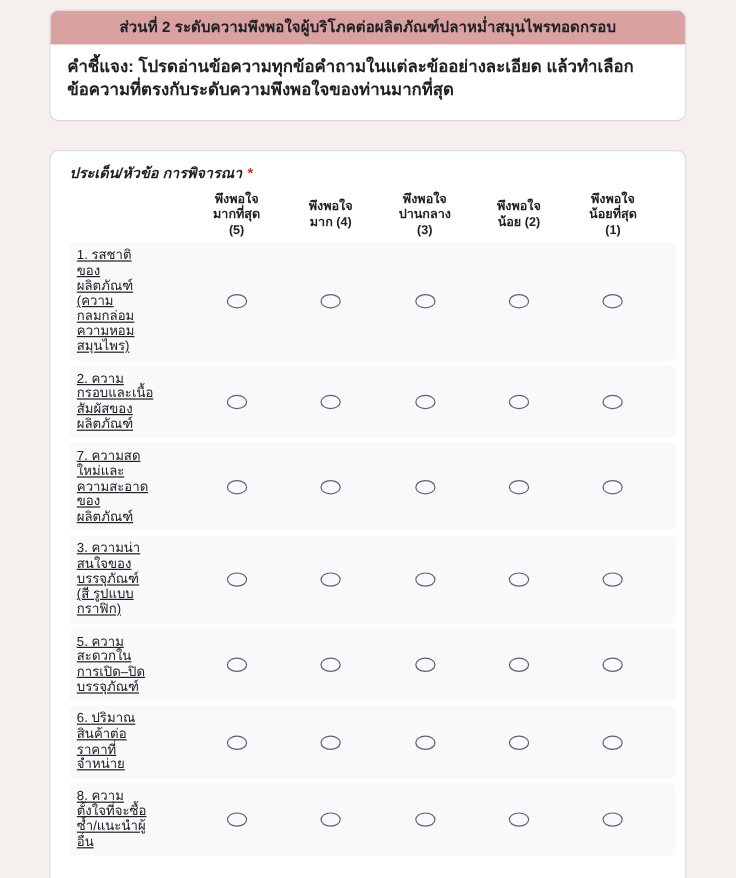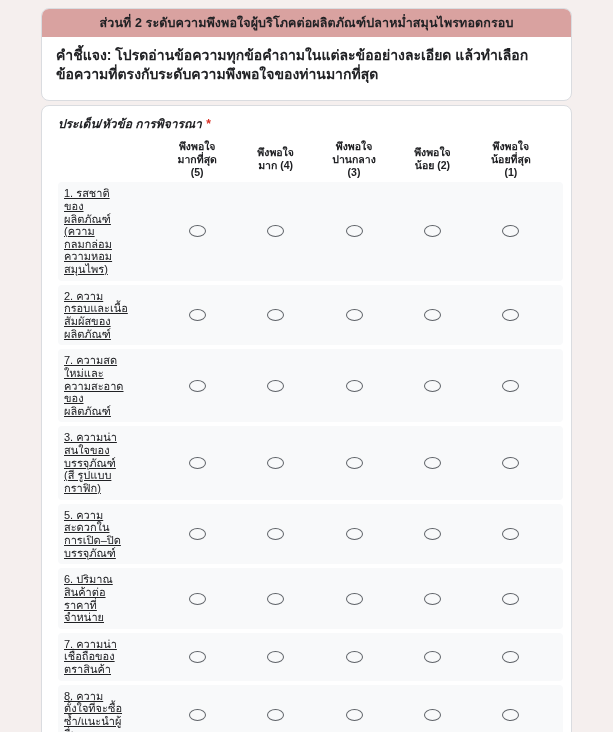"ส่วนที่ 2" .intro-card { margin-bottom: 4px -> 24px }
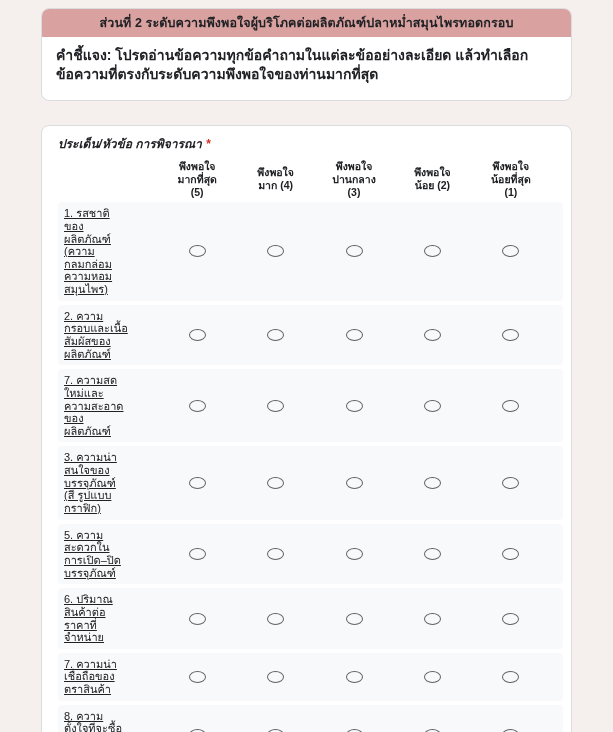"พึงพอใจ" .grid-header { justify-content: none -> center }
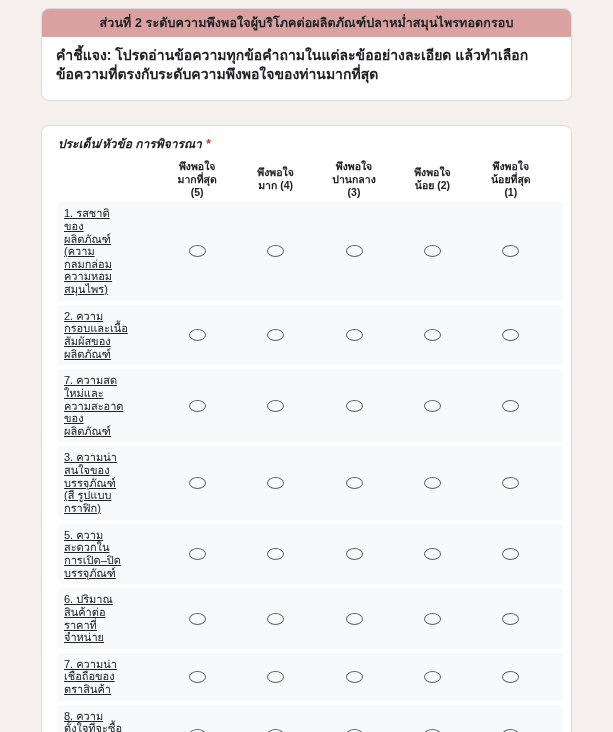"7. ความน่า" div.grid-row { html: <div> <div>7. ความน่า เชื่อถือของ ตราสินค้า</div> <div> <div> <span></span> </div> <div> <span></span> </div> <div> <span></span> </div> <div> <span></span> </div> <div> <span></span> </div> </div> </div> -> none }
